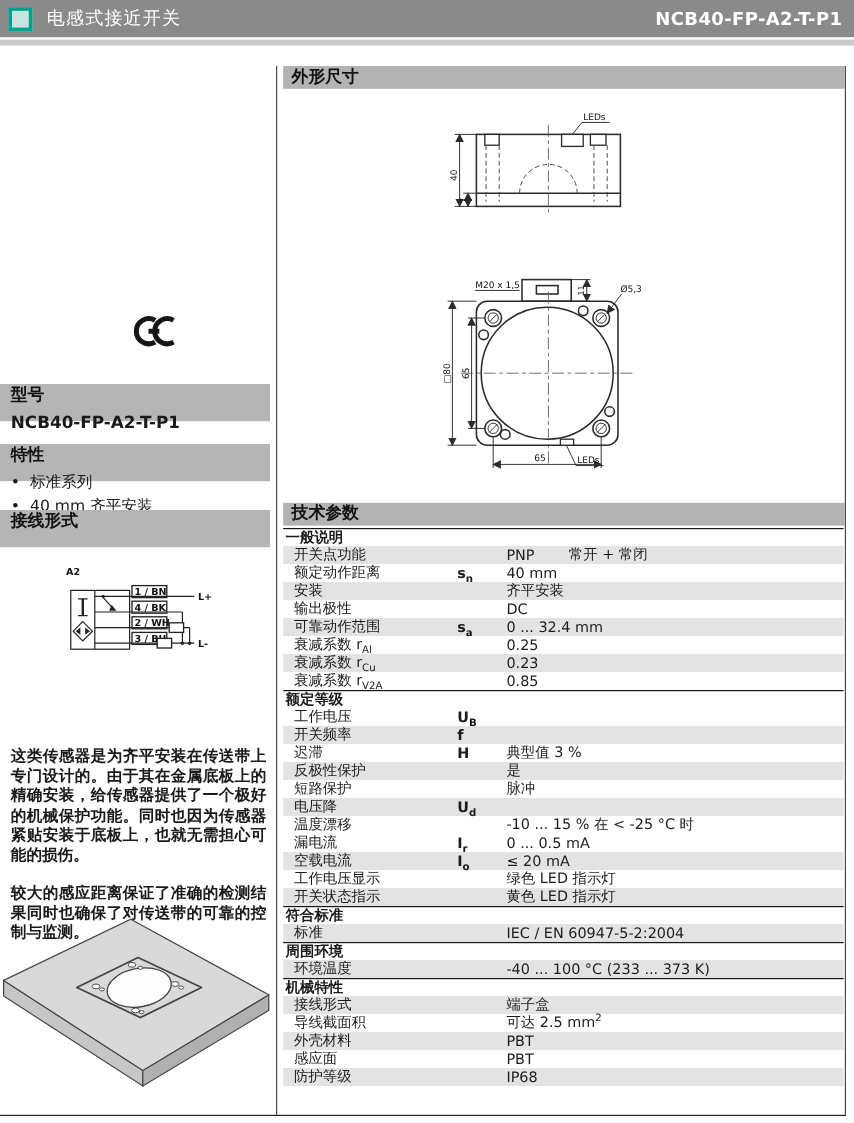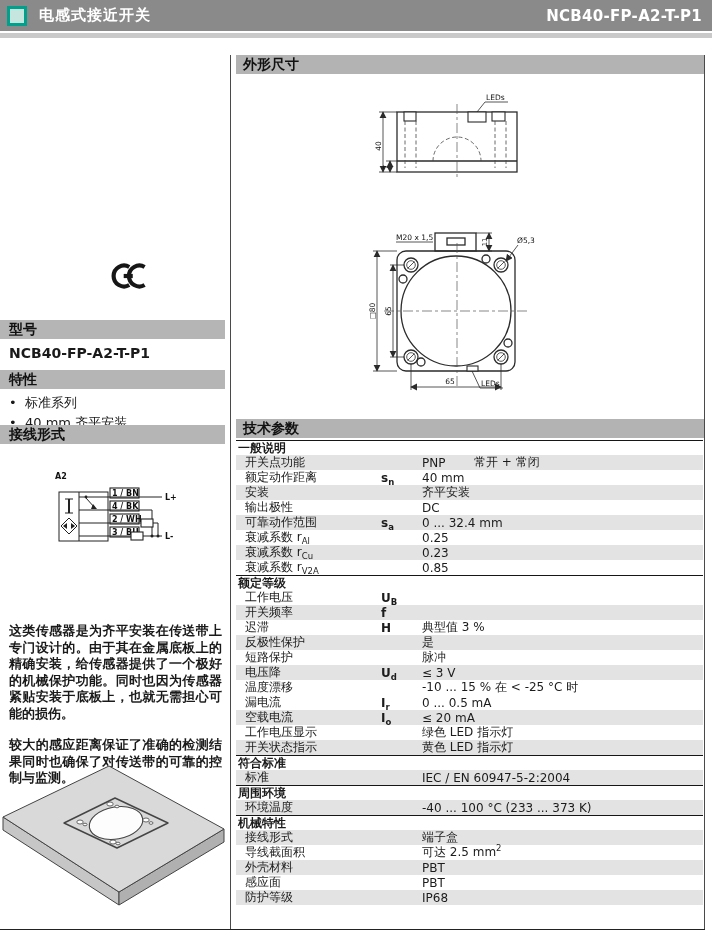"电感式接近开关" .topbar-title { font-weight: bold -> normal }
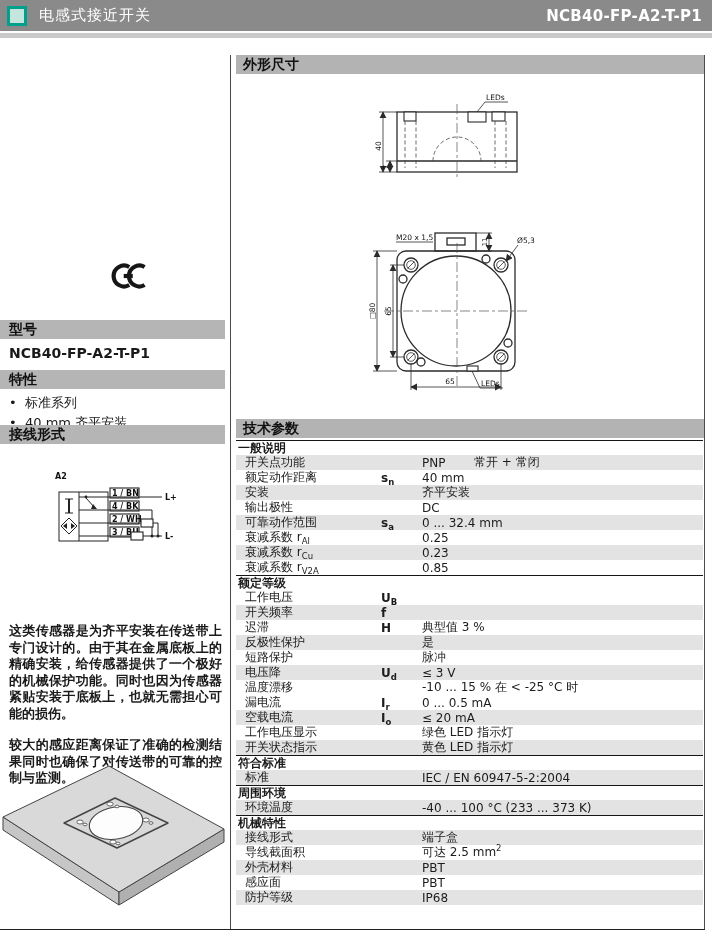"型号" .bar { height: 19px -> 31px }
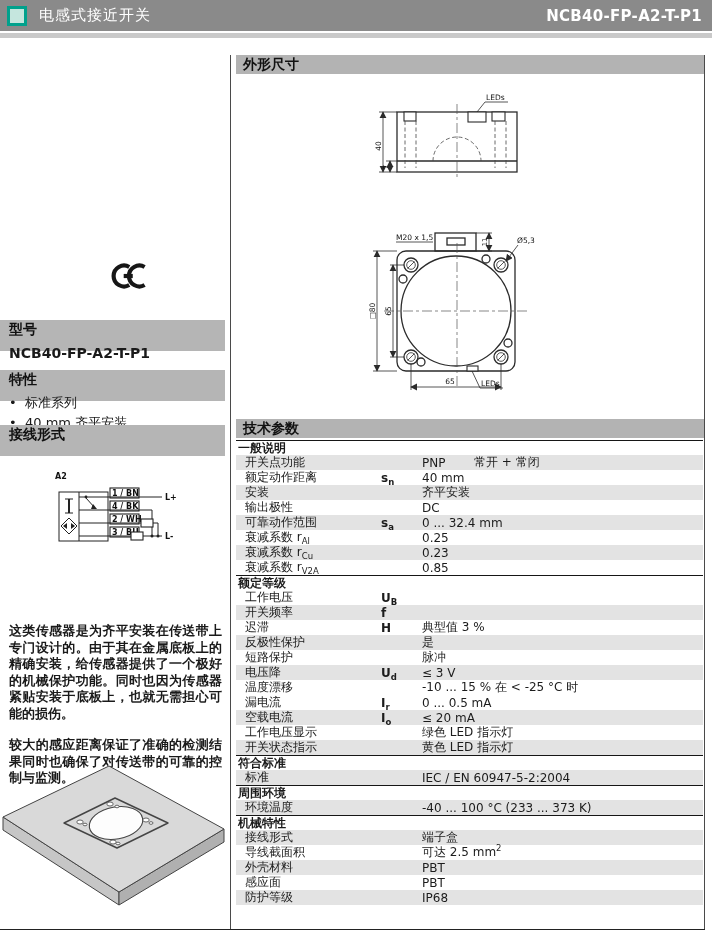"≤ 3 V" span.cell-val { html: <span><span>≤ 3 V</span><sup></sup></span> -> none }
